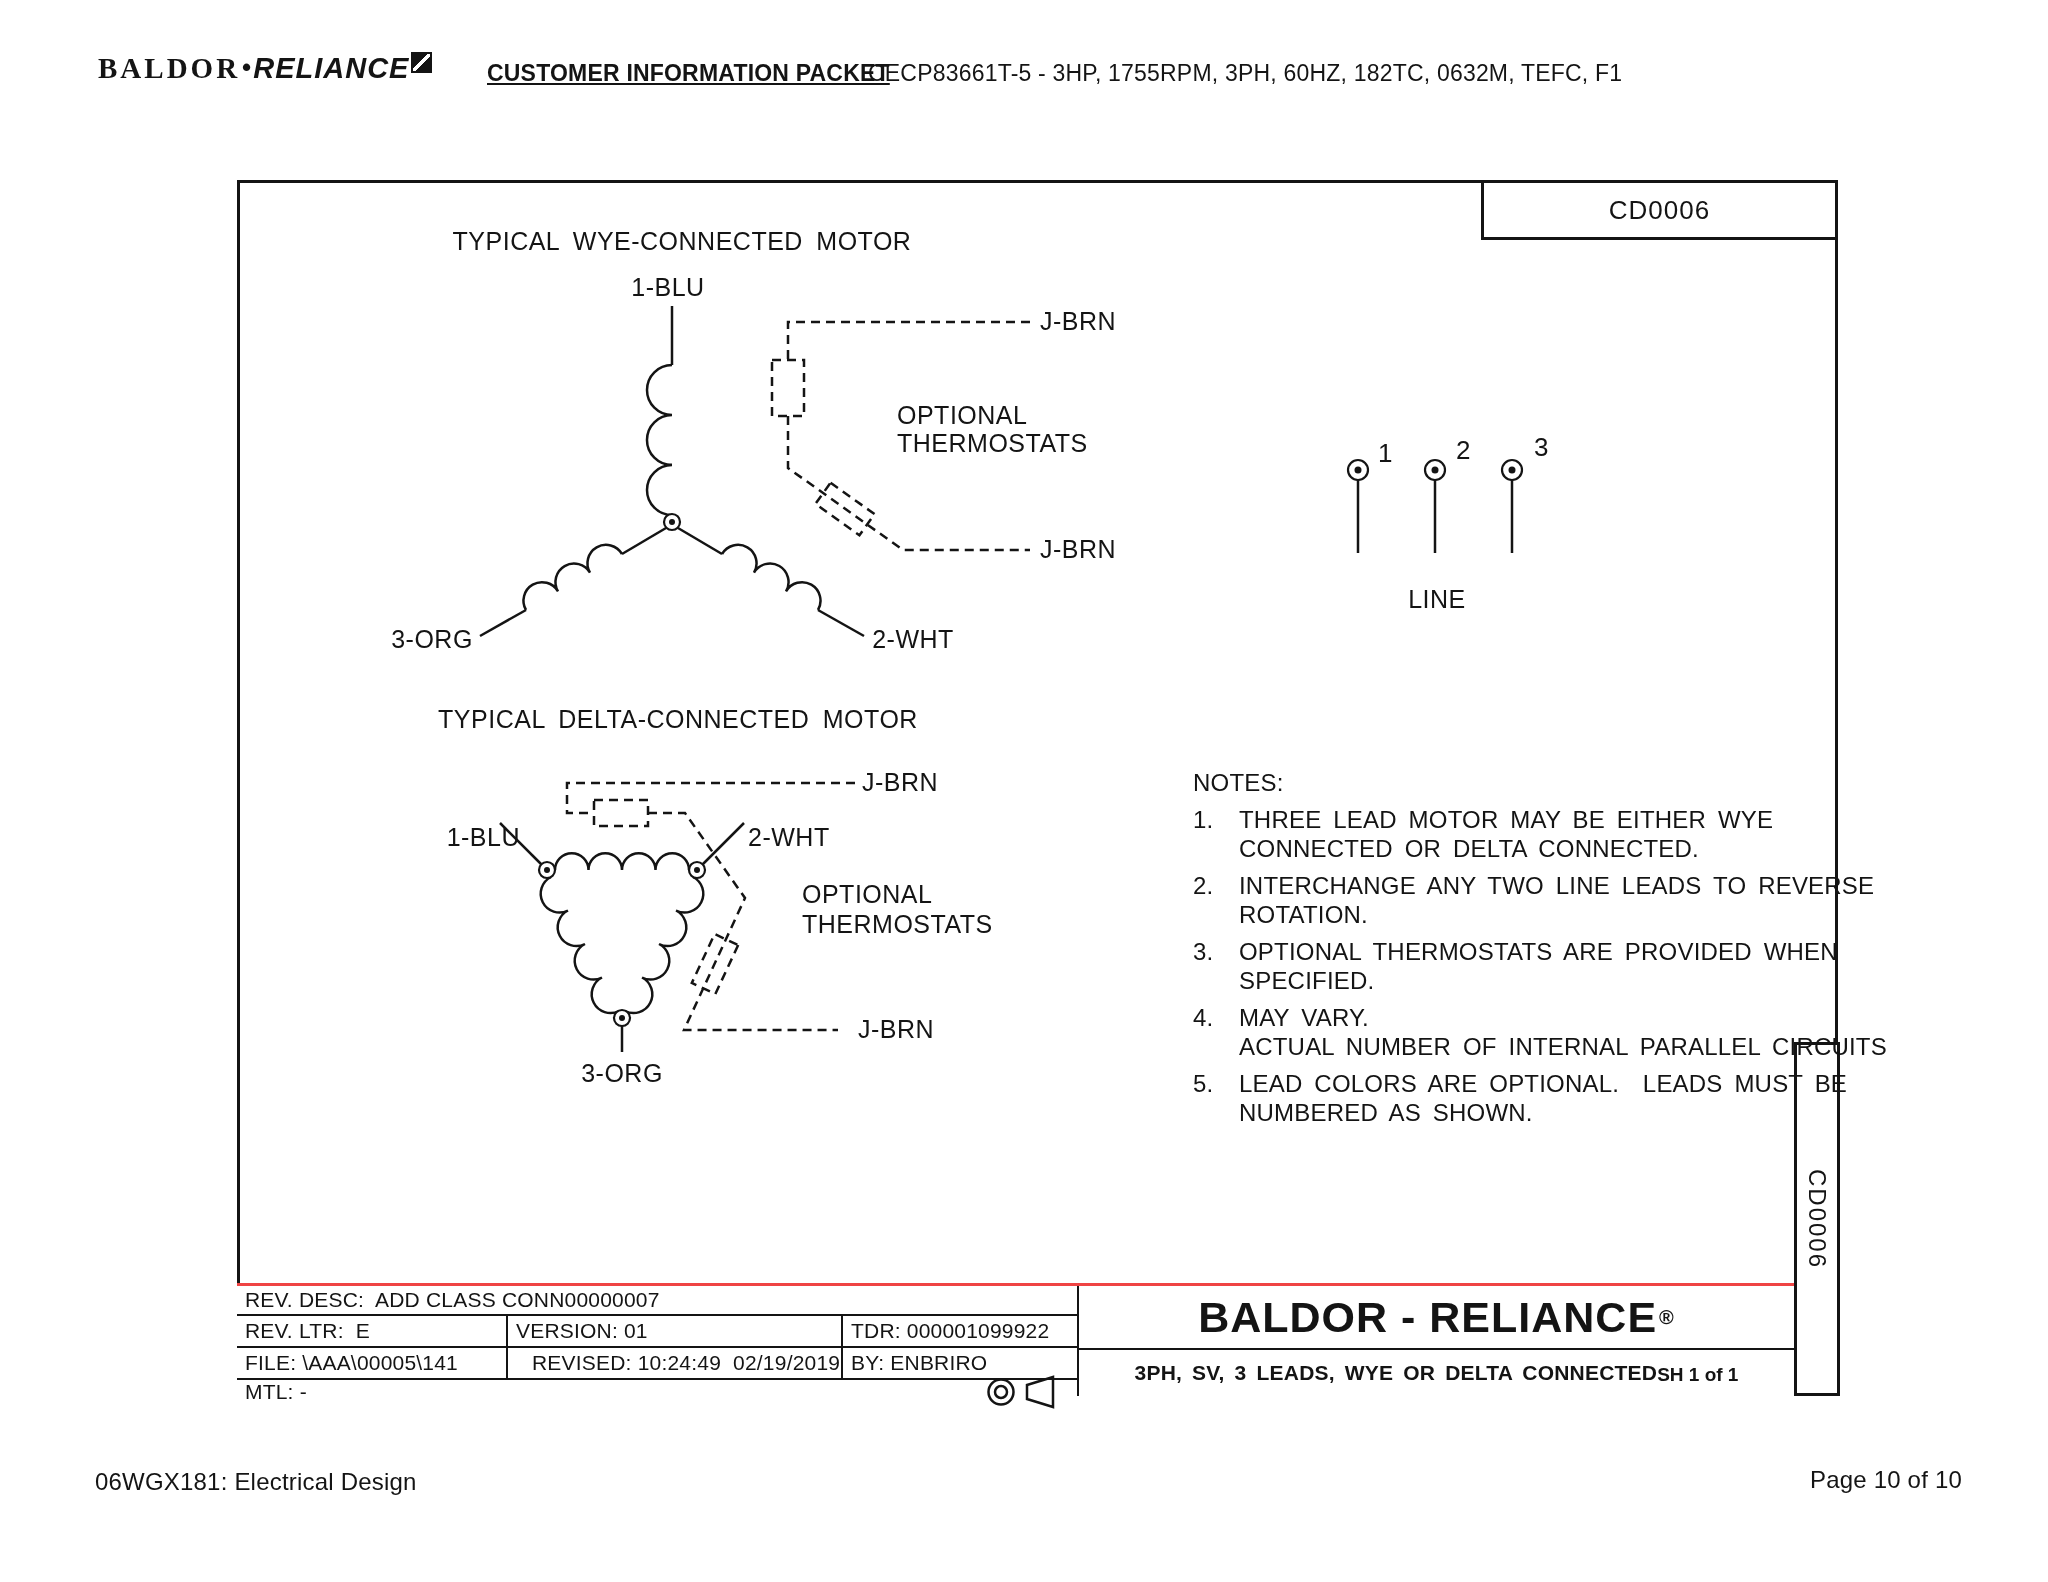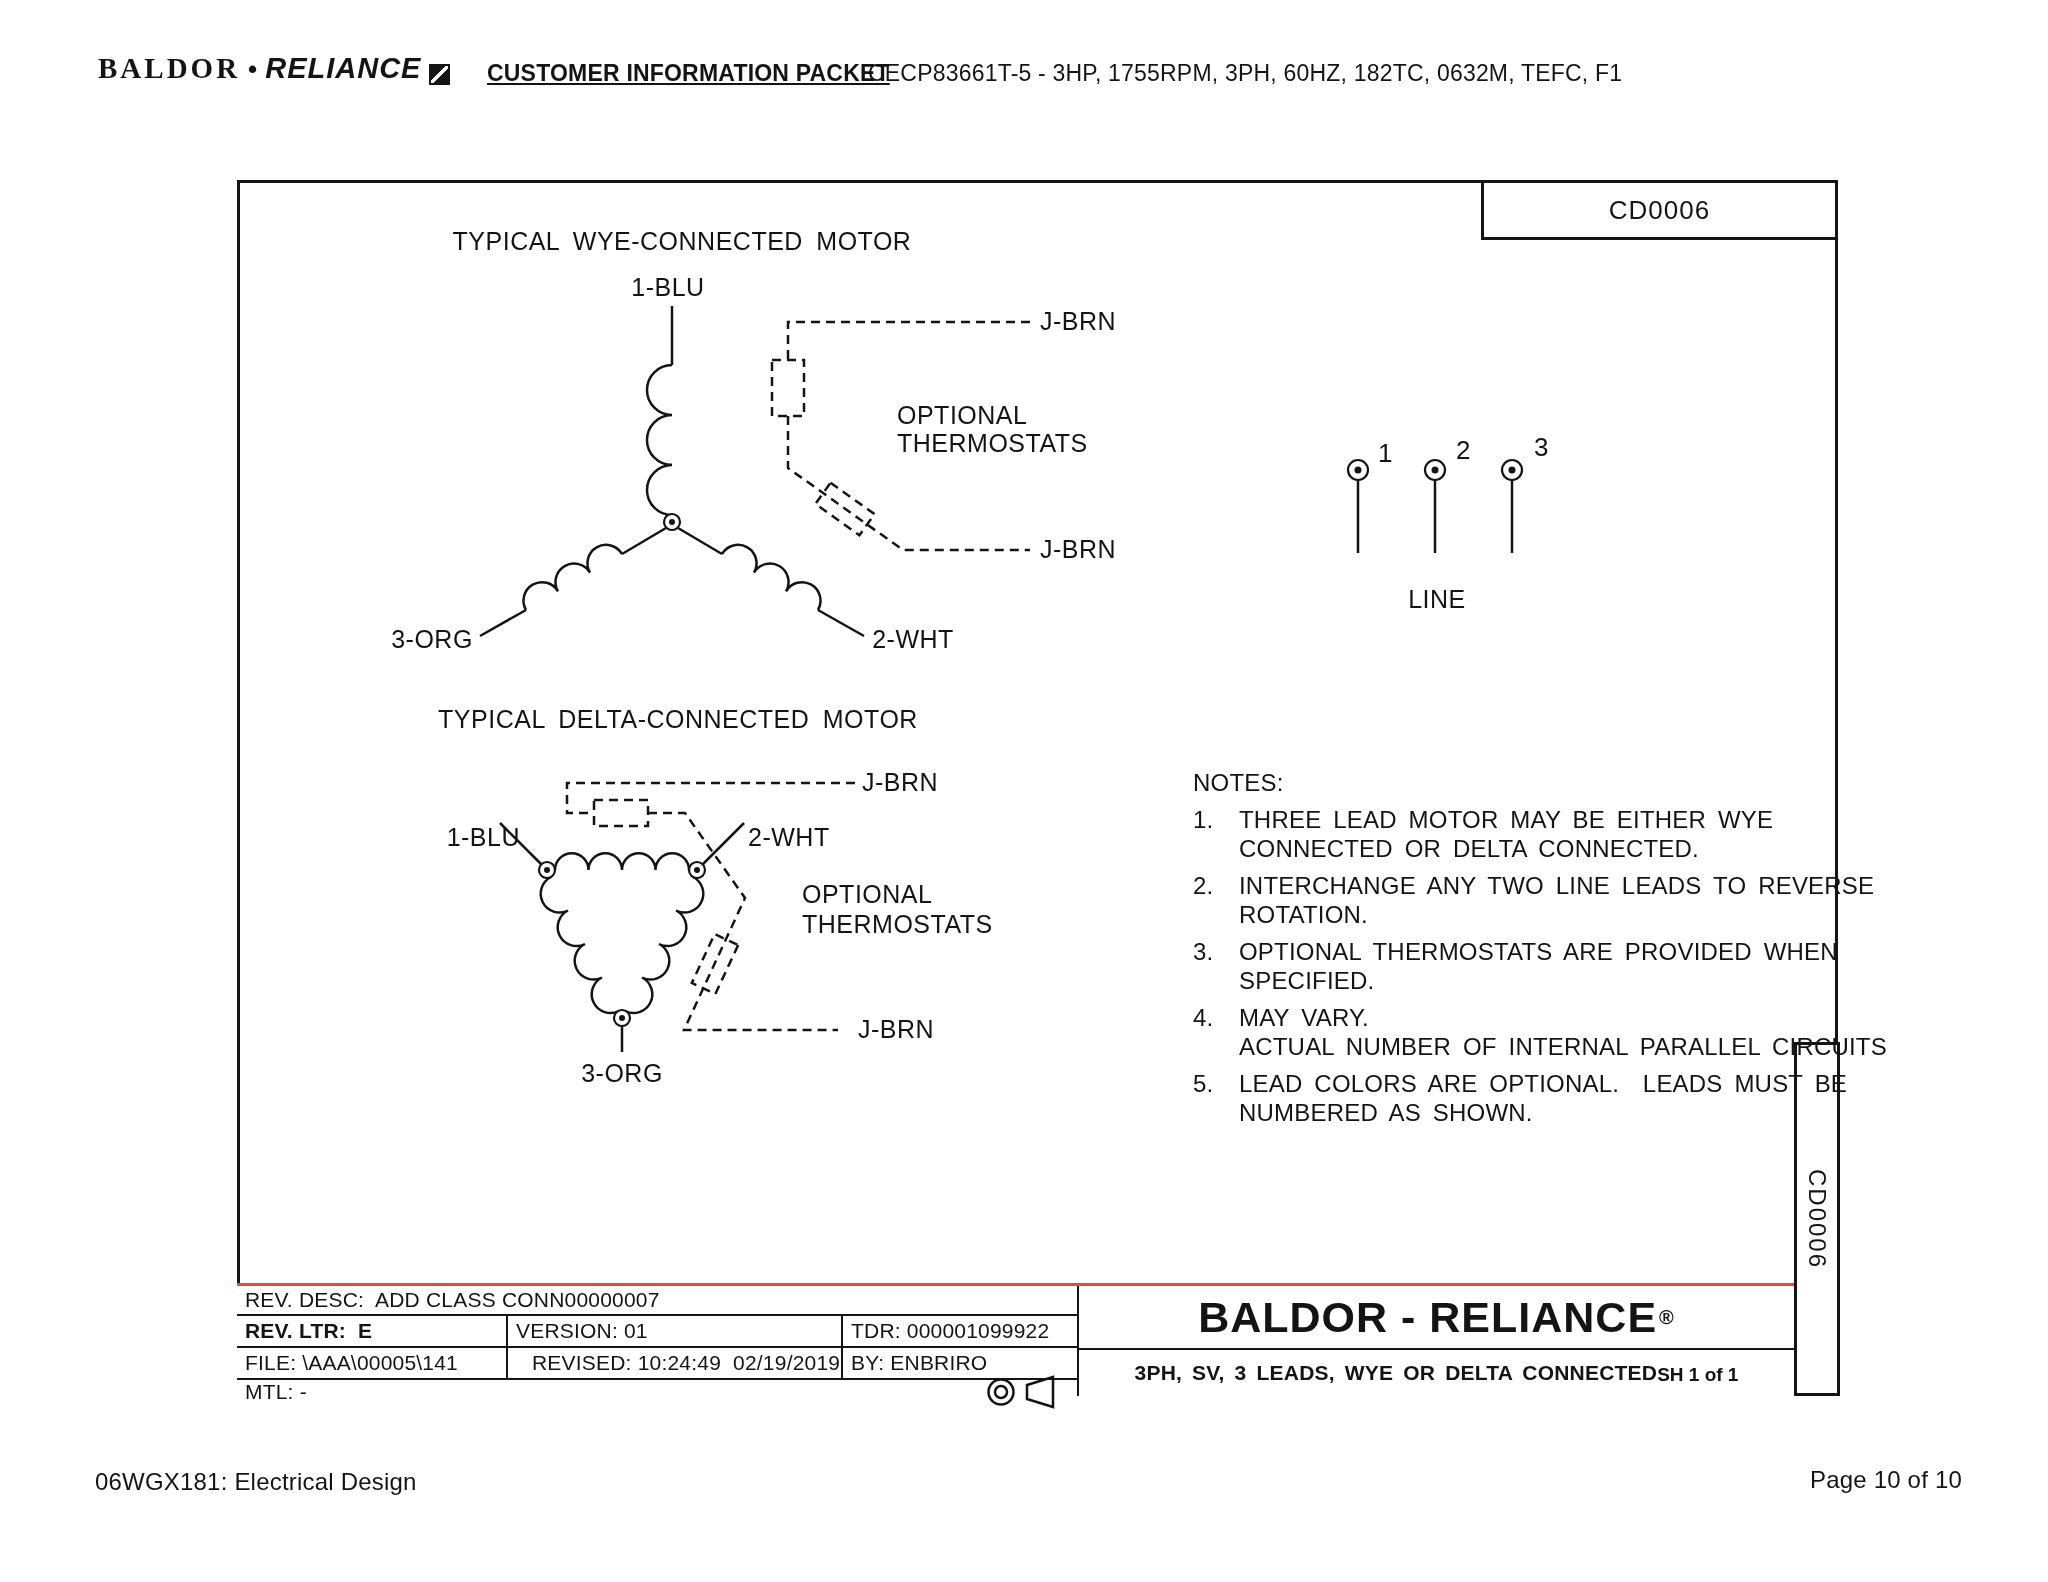"BALDOR" .brand { align-items: flex-end -> flex-start; gap: 6px -> none }
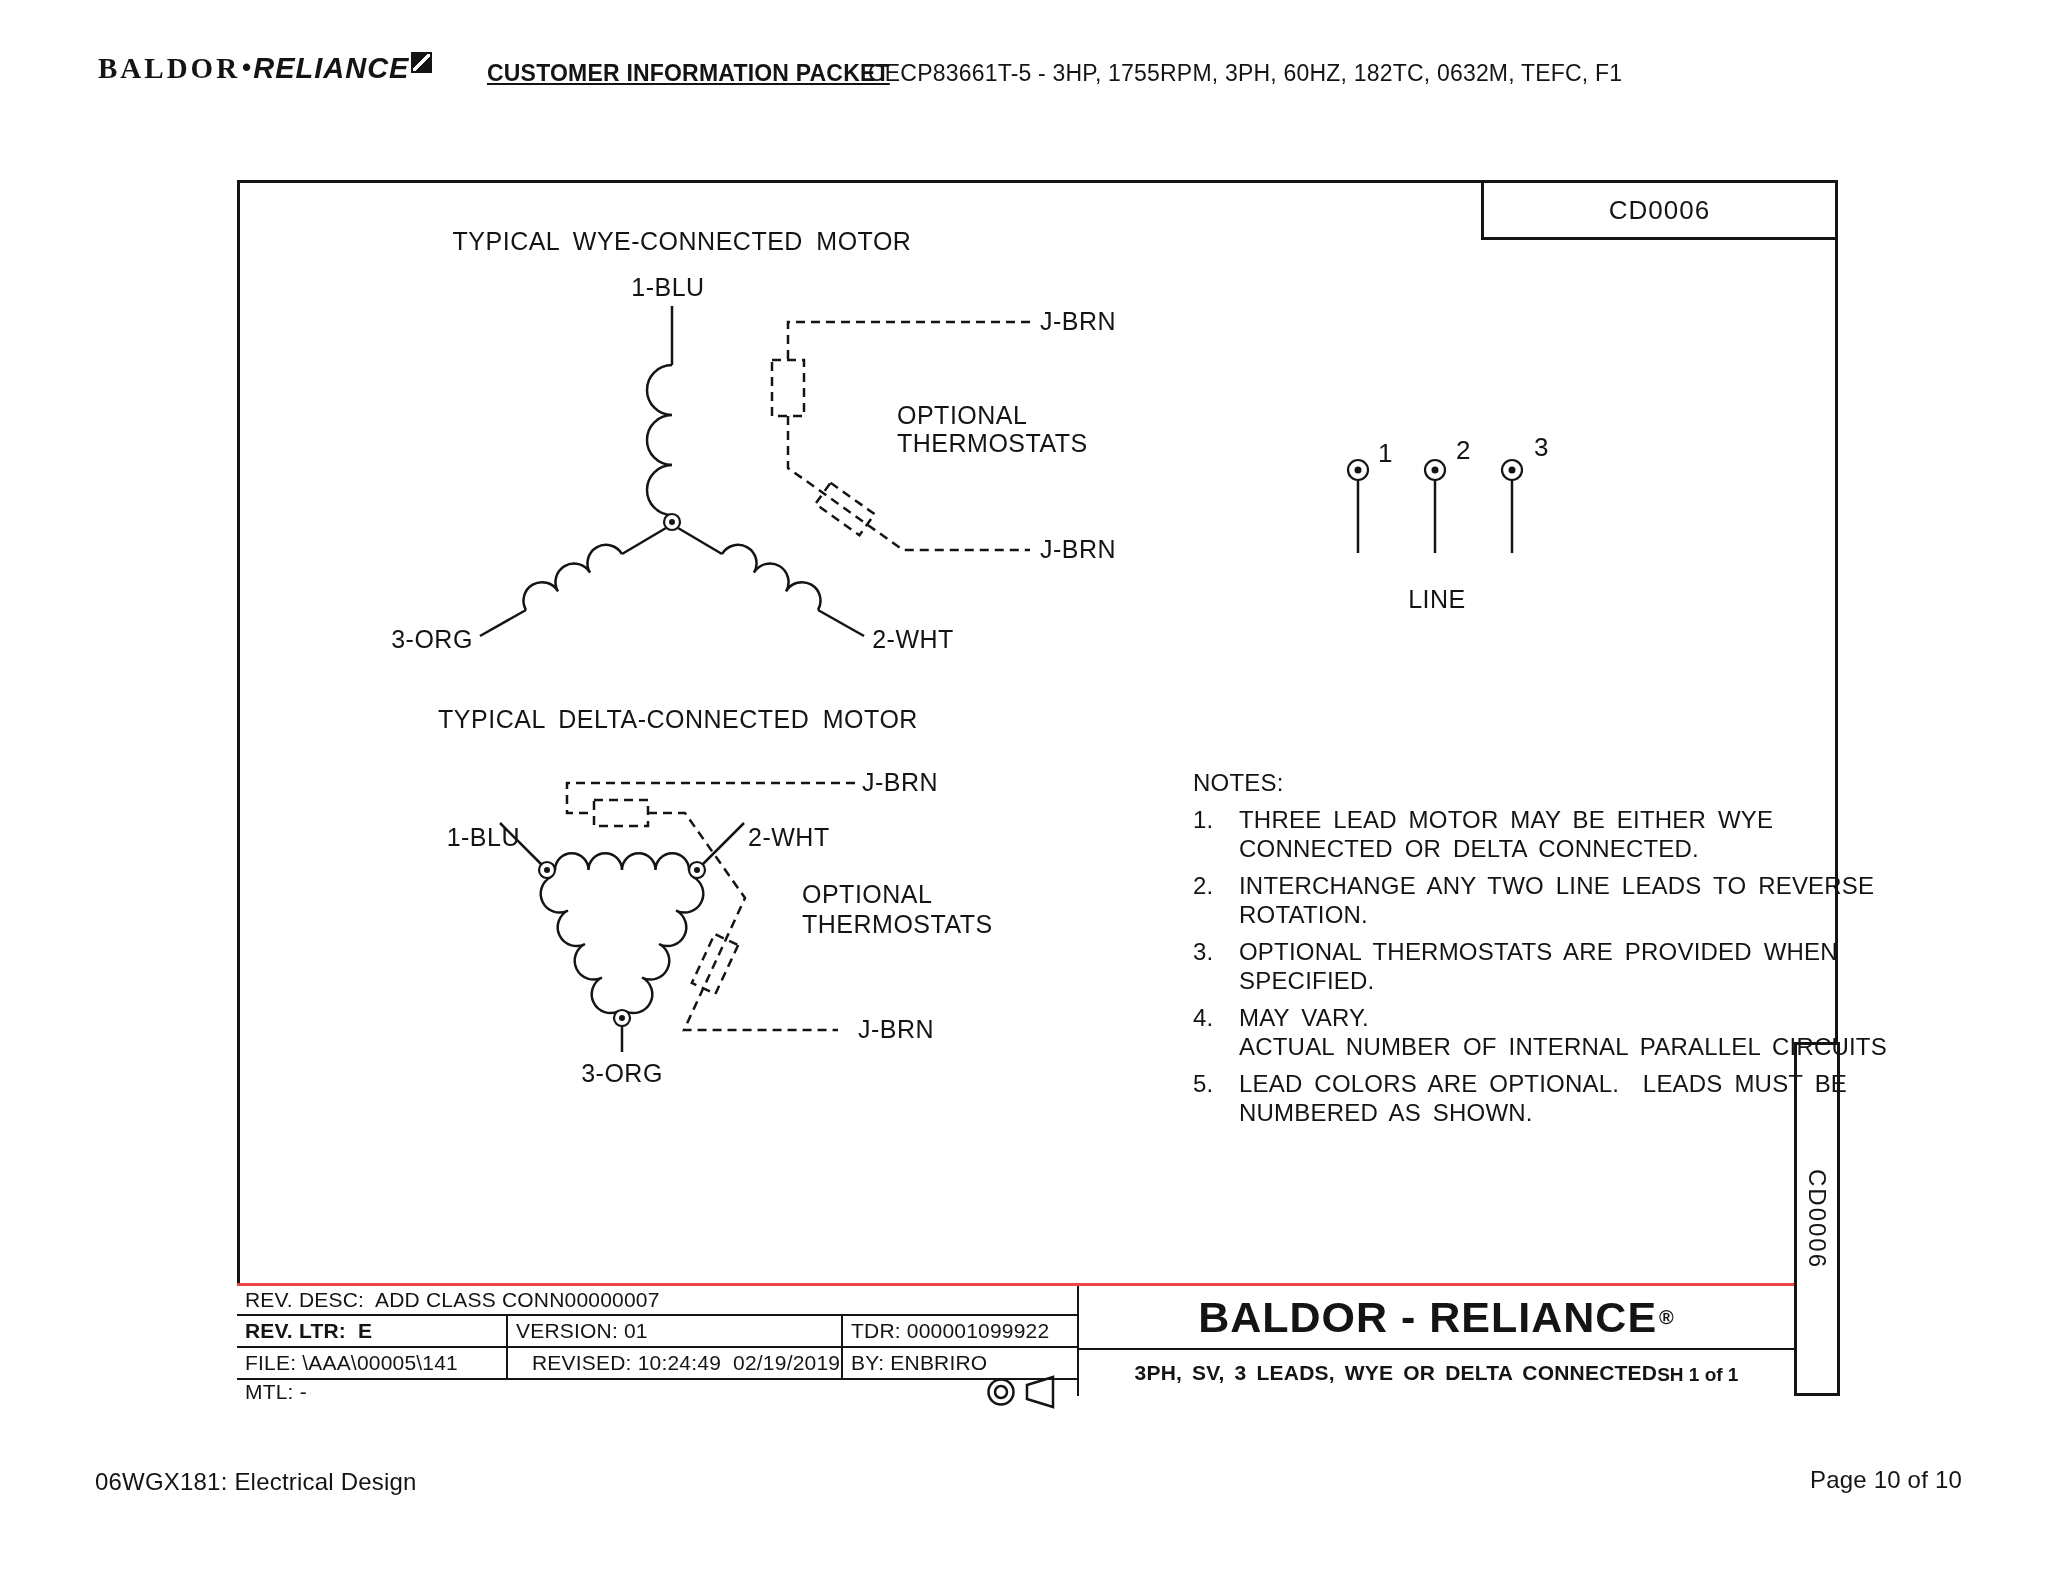"REV. LTR: E" div.tb-cell { font-weight: bold -> none }
